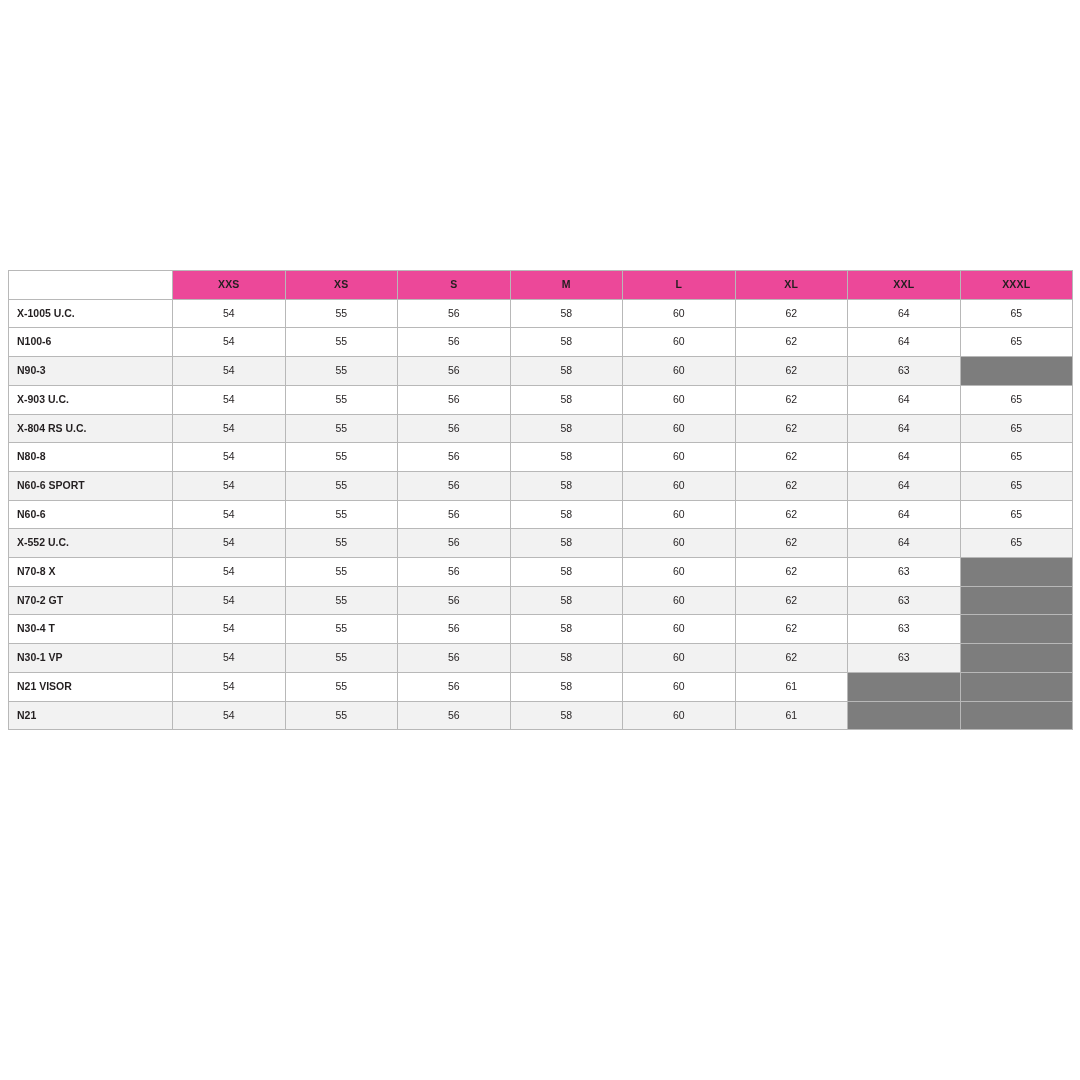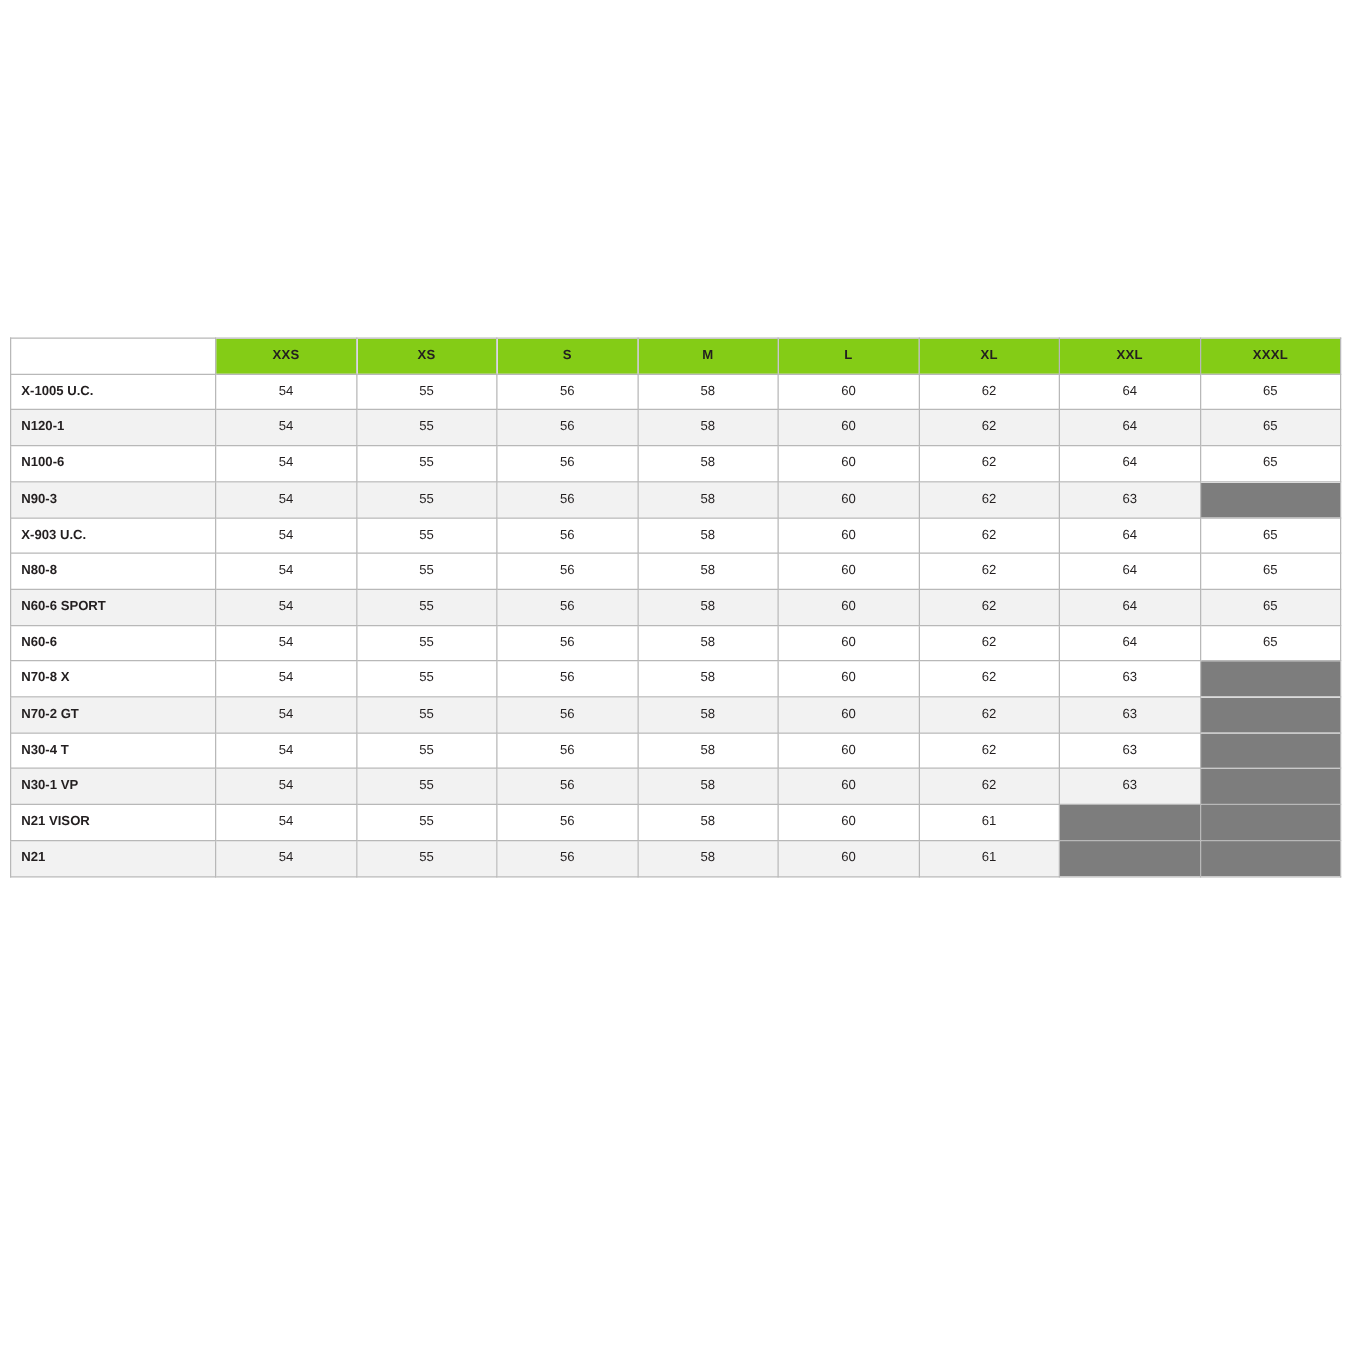"XXS" table.size-chart thead th.size-head { background: #84cc16 -> #ec4899 }
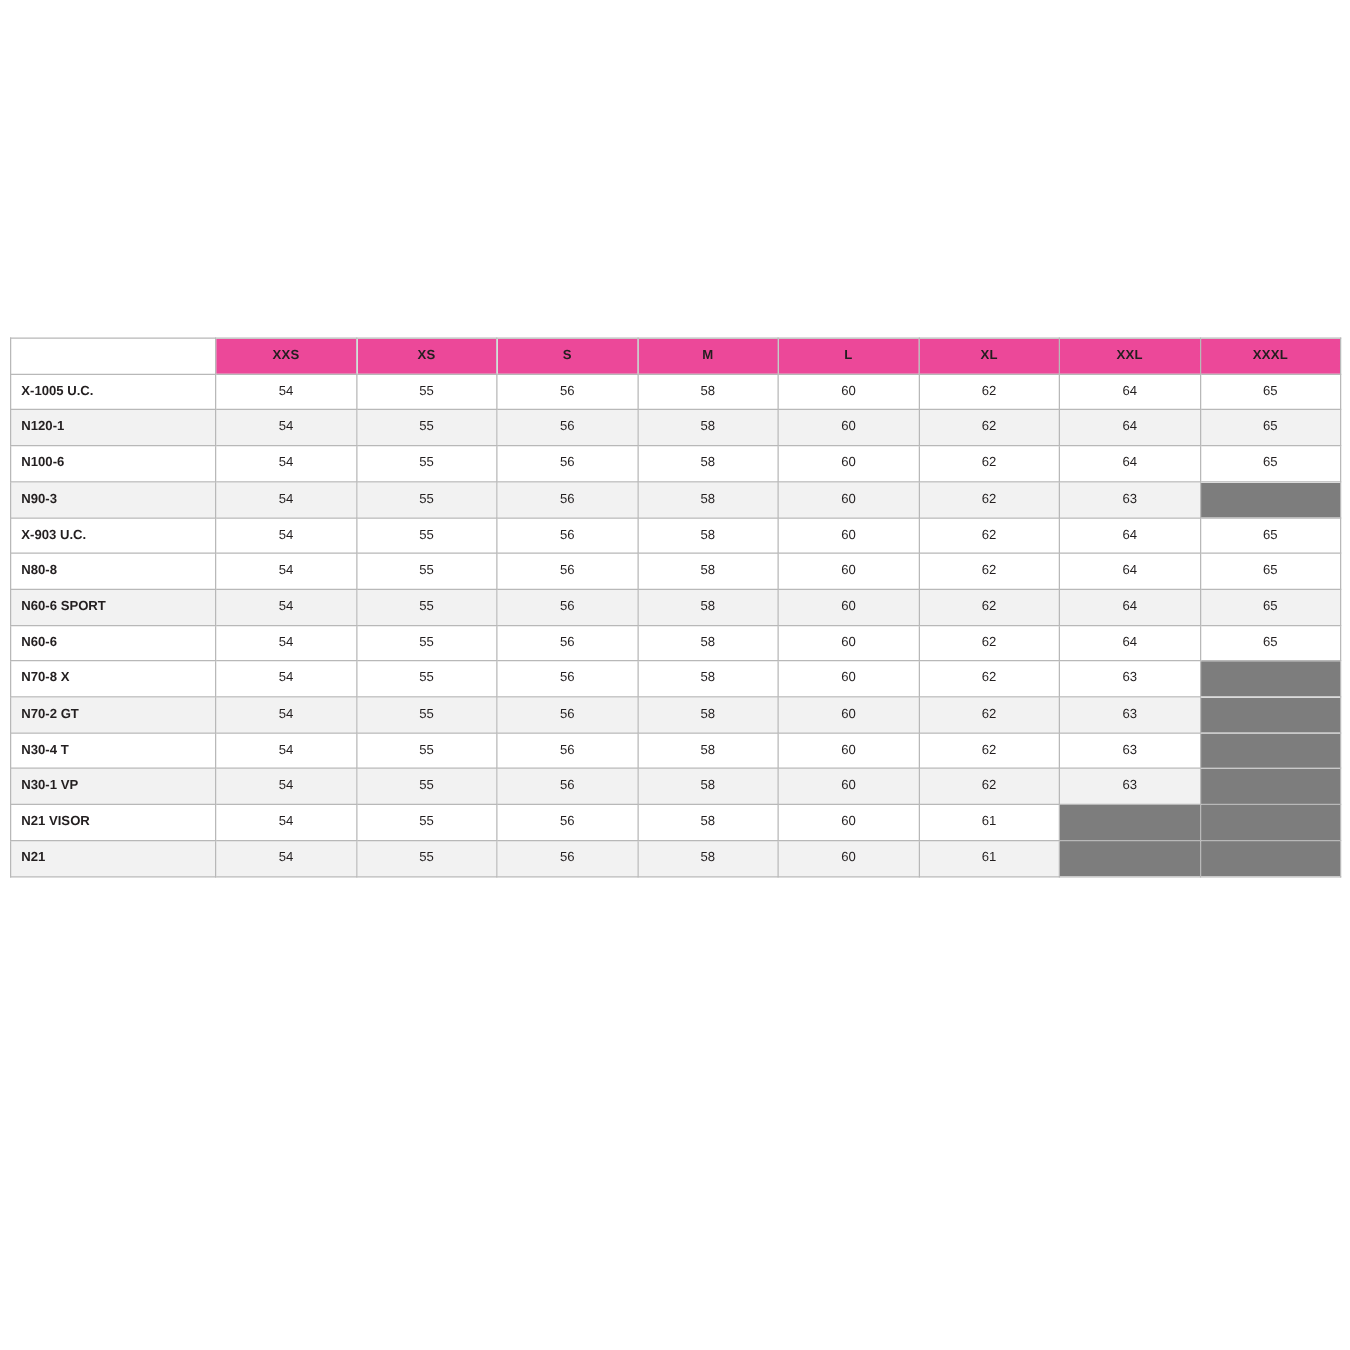"N120-1" tr.row-even { html: <tr> <td>N120-1</td> <td>54</td> <td>55</td> <td>56</td> <td>58</td> <td>60</td> <td>62</td> <td>64</td> <td>65</td> </tr> -> none }
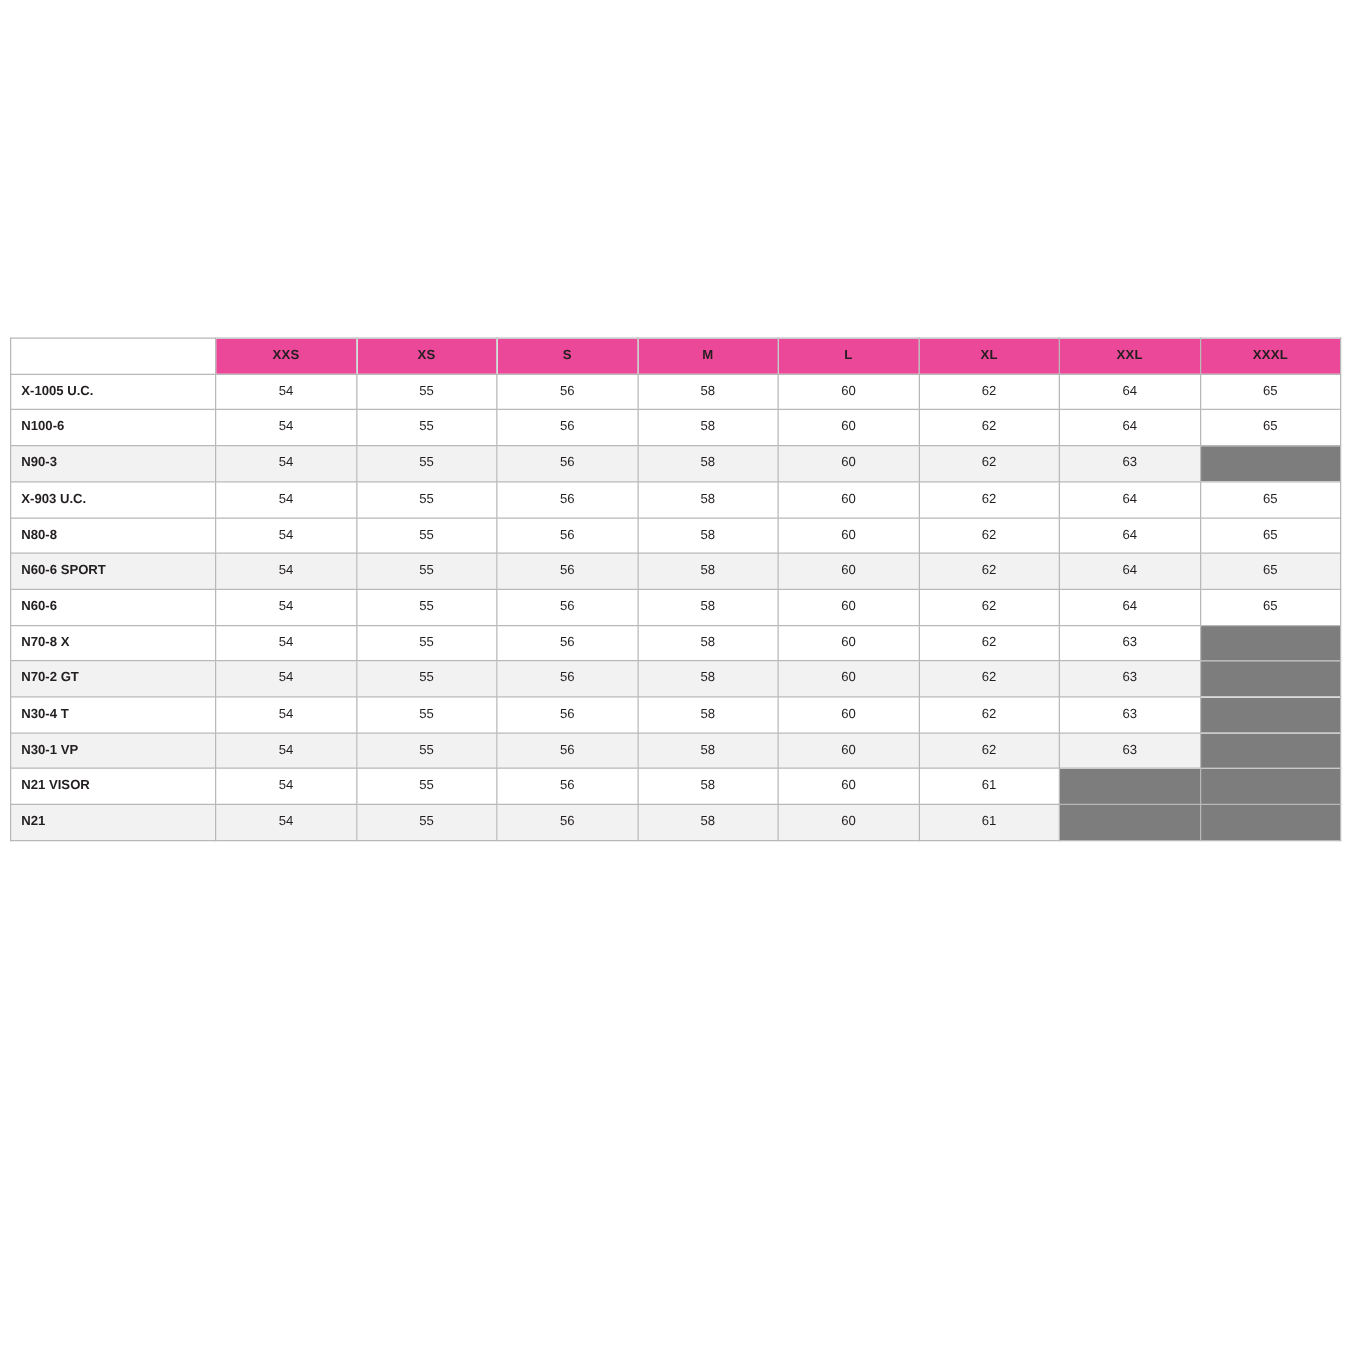"X-804 RS U.C." tr.row-even { html: none -> <tr> <td>X-804 RS U.C.</td> <td>54</td> <td>55</td> <td>56</td> <td>58</td> <td>60</td> <td>62</td> <td>64</td> <td>65</td> </tr> }
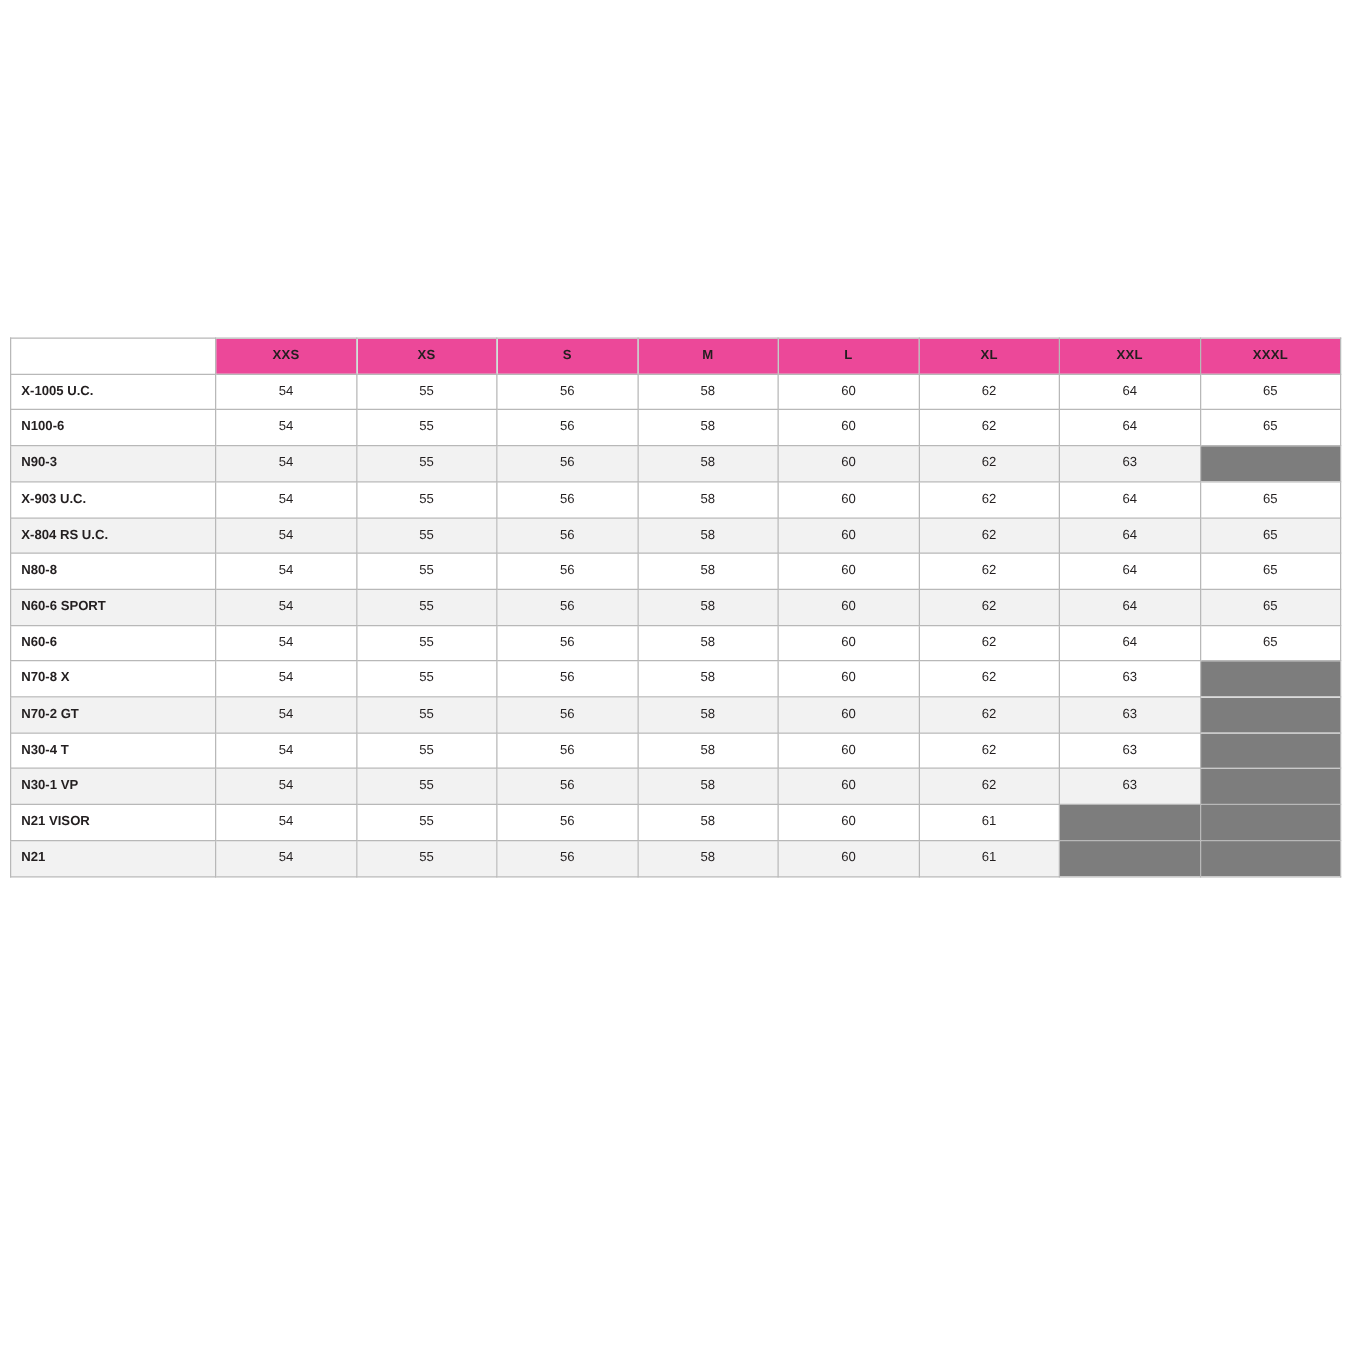"X-552 U.C." tr.row-even { html: none -> <tr> <td>X-552 U.C.</td> <td>54</td> <td>55</td> <td>56</td> <td>58</td> <td>60</td> <td>62</td> <td>64</td> <td>65</td> </tr> }
